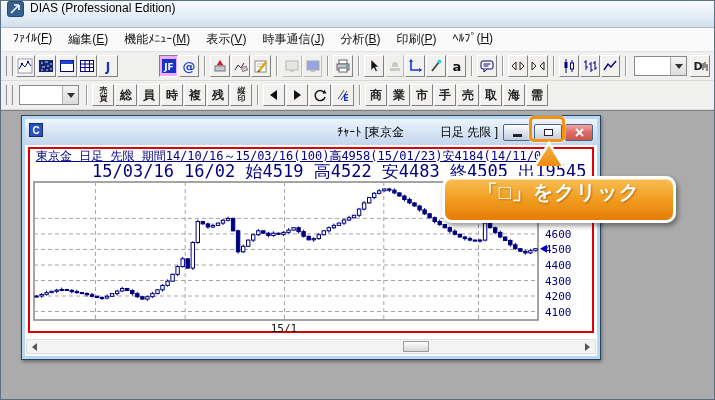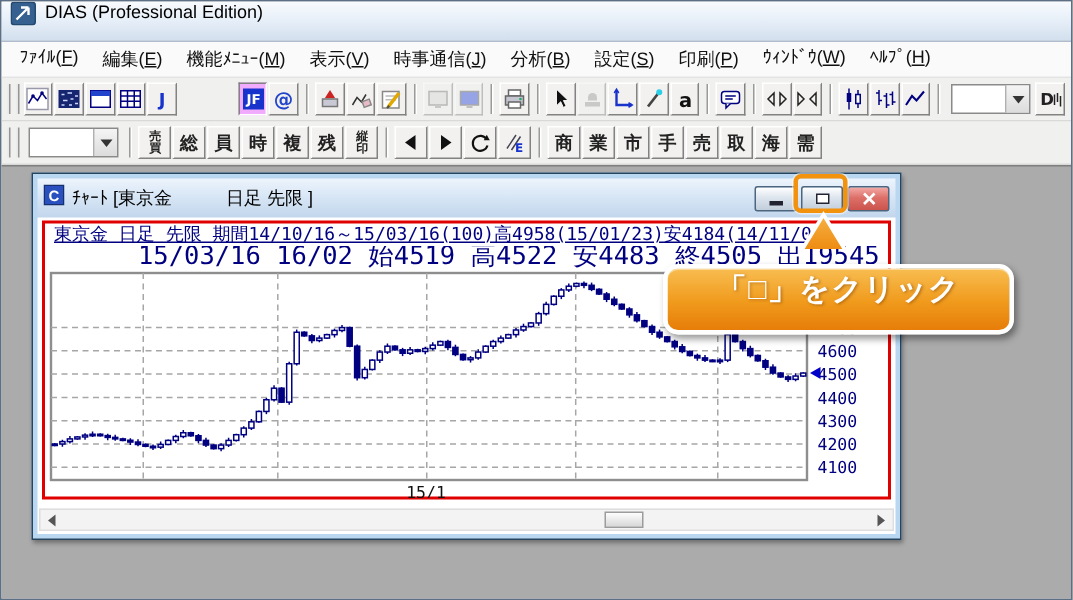"設定(S)" span.menu-item { html: <span>設定(<u>S</u>)</span> -> none }
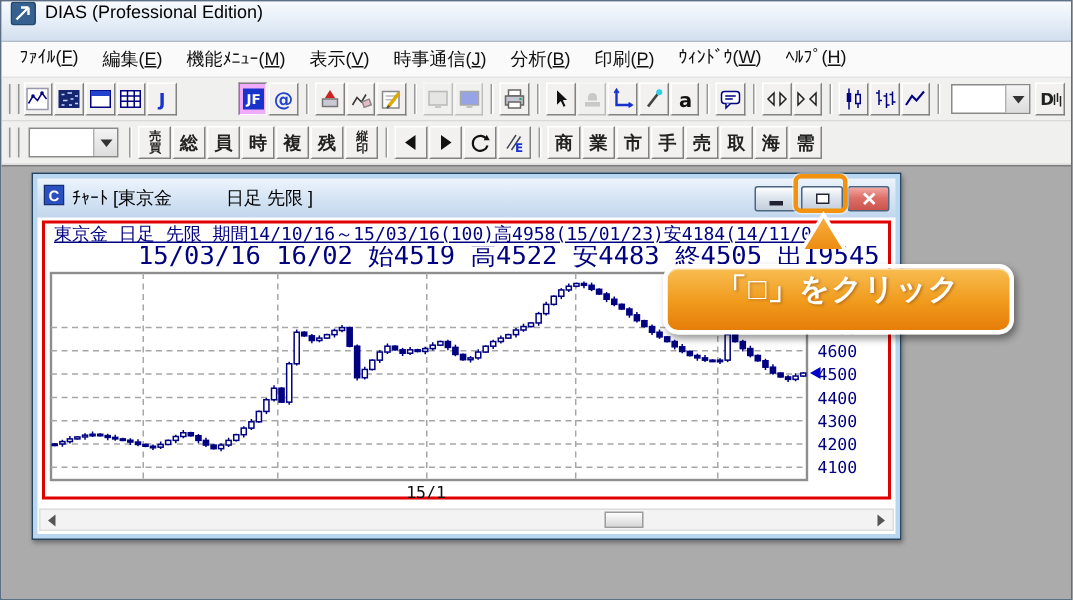"ｳｨﾝﾄﾞｳ(W)" span.menu-item { html: <span>ｳｨﾝﾄﾞｳ(<u>W</u>)</span> -> none }
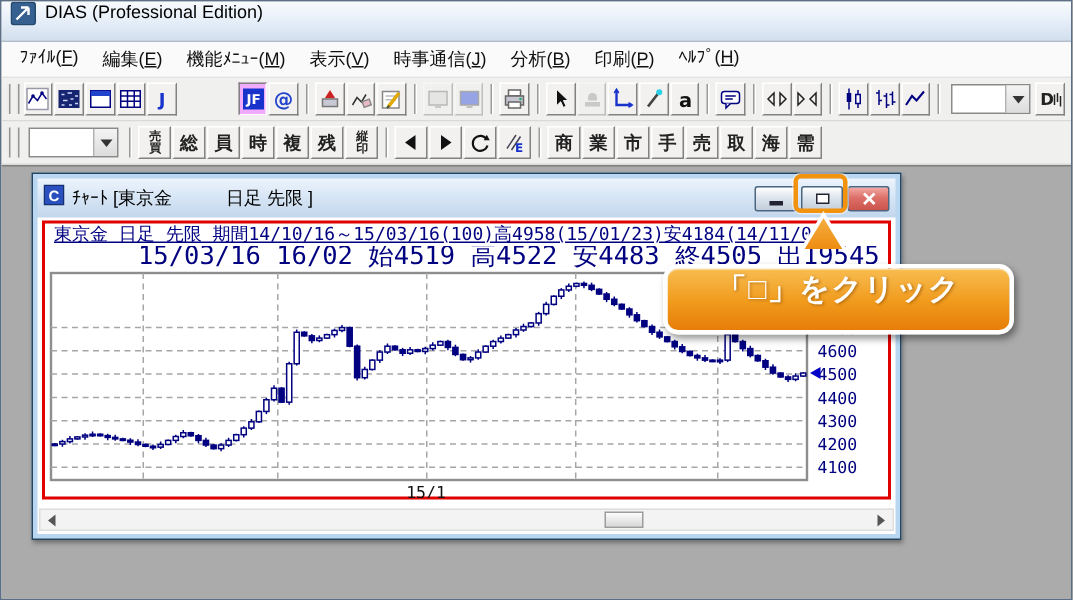"ﾁｬｰﾄ [東京金 日足 先限 ]" .cw-title { text-align: none -> right }
